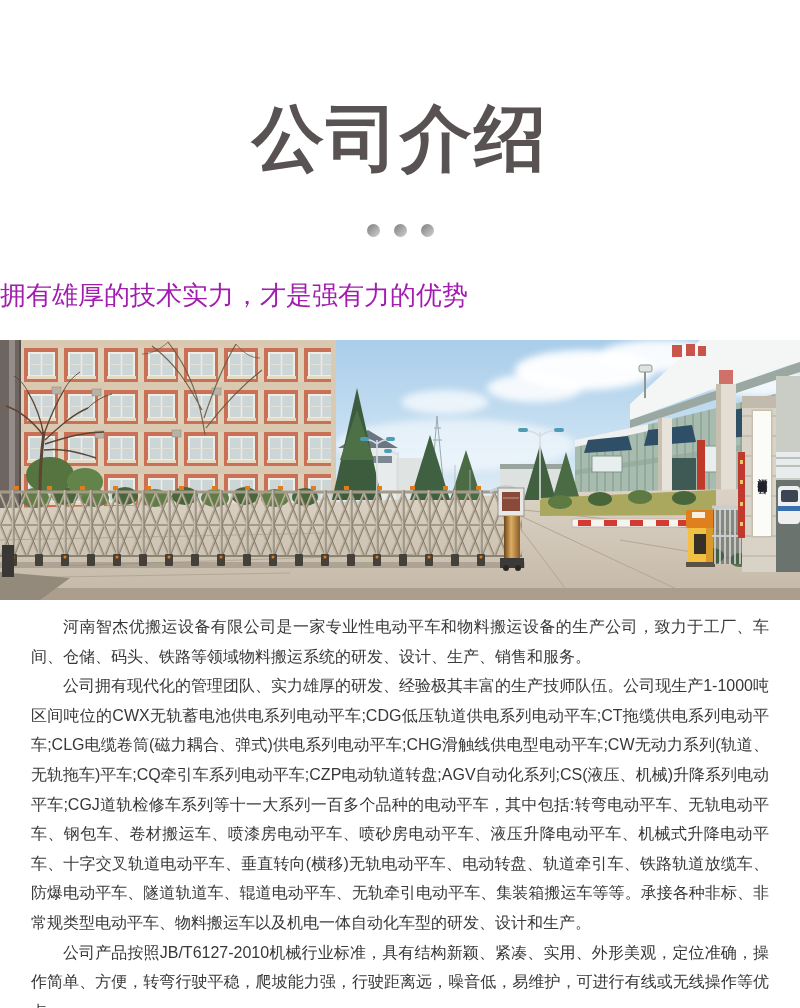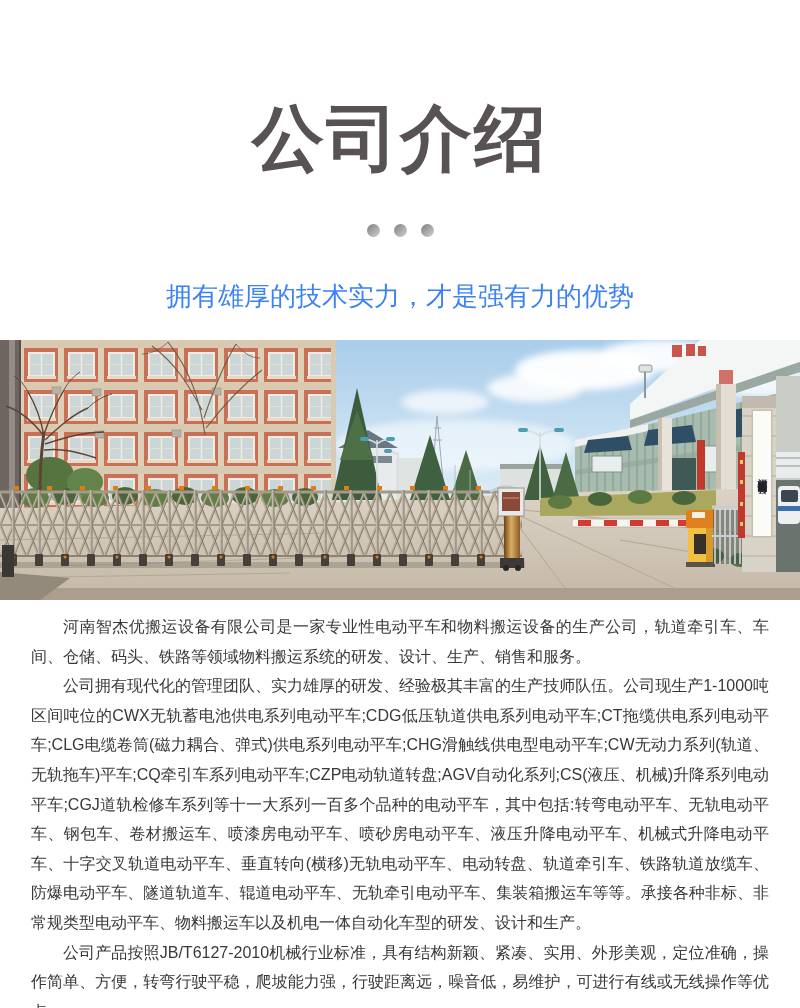"拥有雄厚的技术实力，才是强有力的优势" .page-subtitle { color: #3b82f6 -> #a21caf; font-family: none -> Liberation Serif, serif; text-align: center -> none }
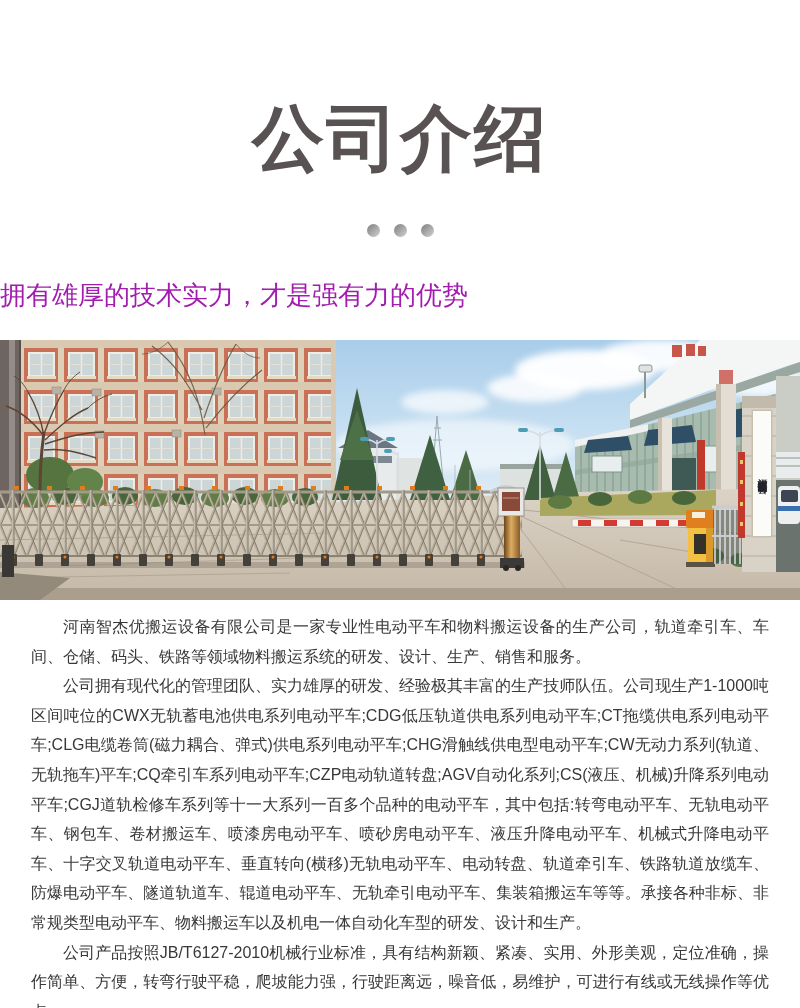"河南智杰优搬运设备有限公司是一家专业性电动平车和物料搬运设备的生产公司，轨道牵引" p { text: 轨道牵引车 -> 致力于工厂 }
